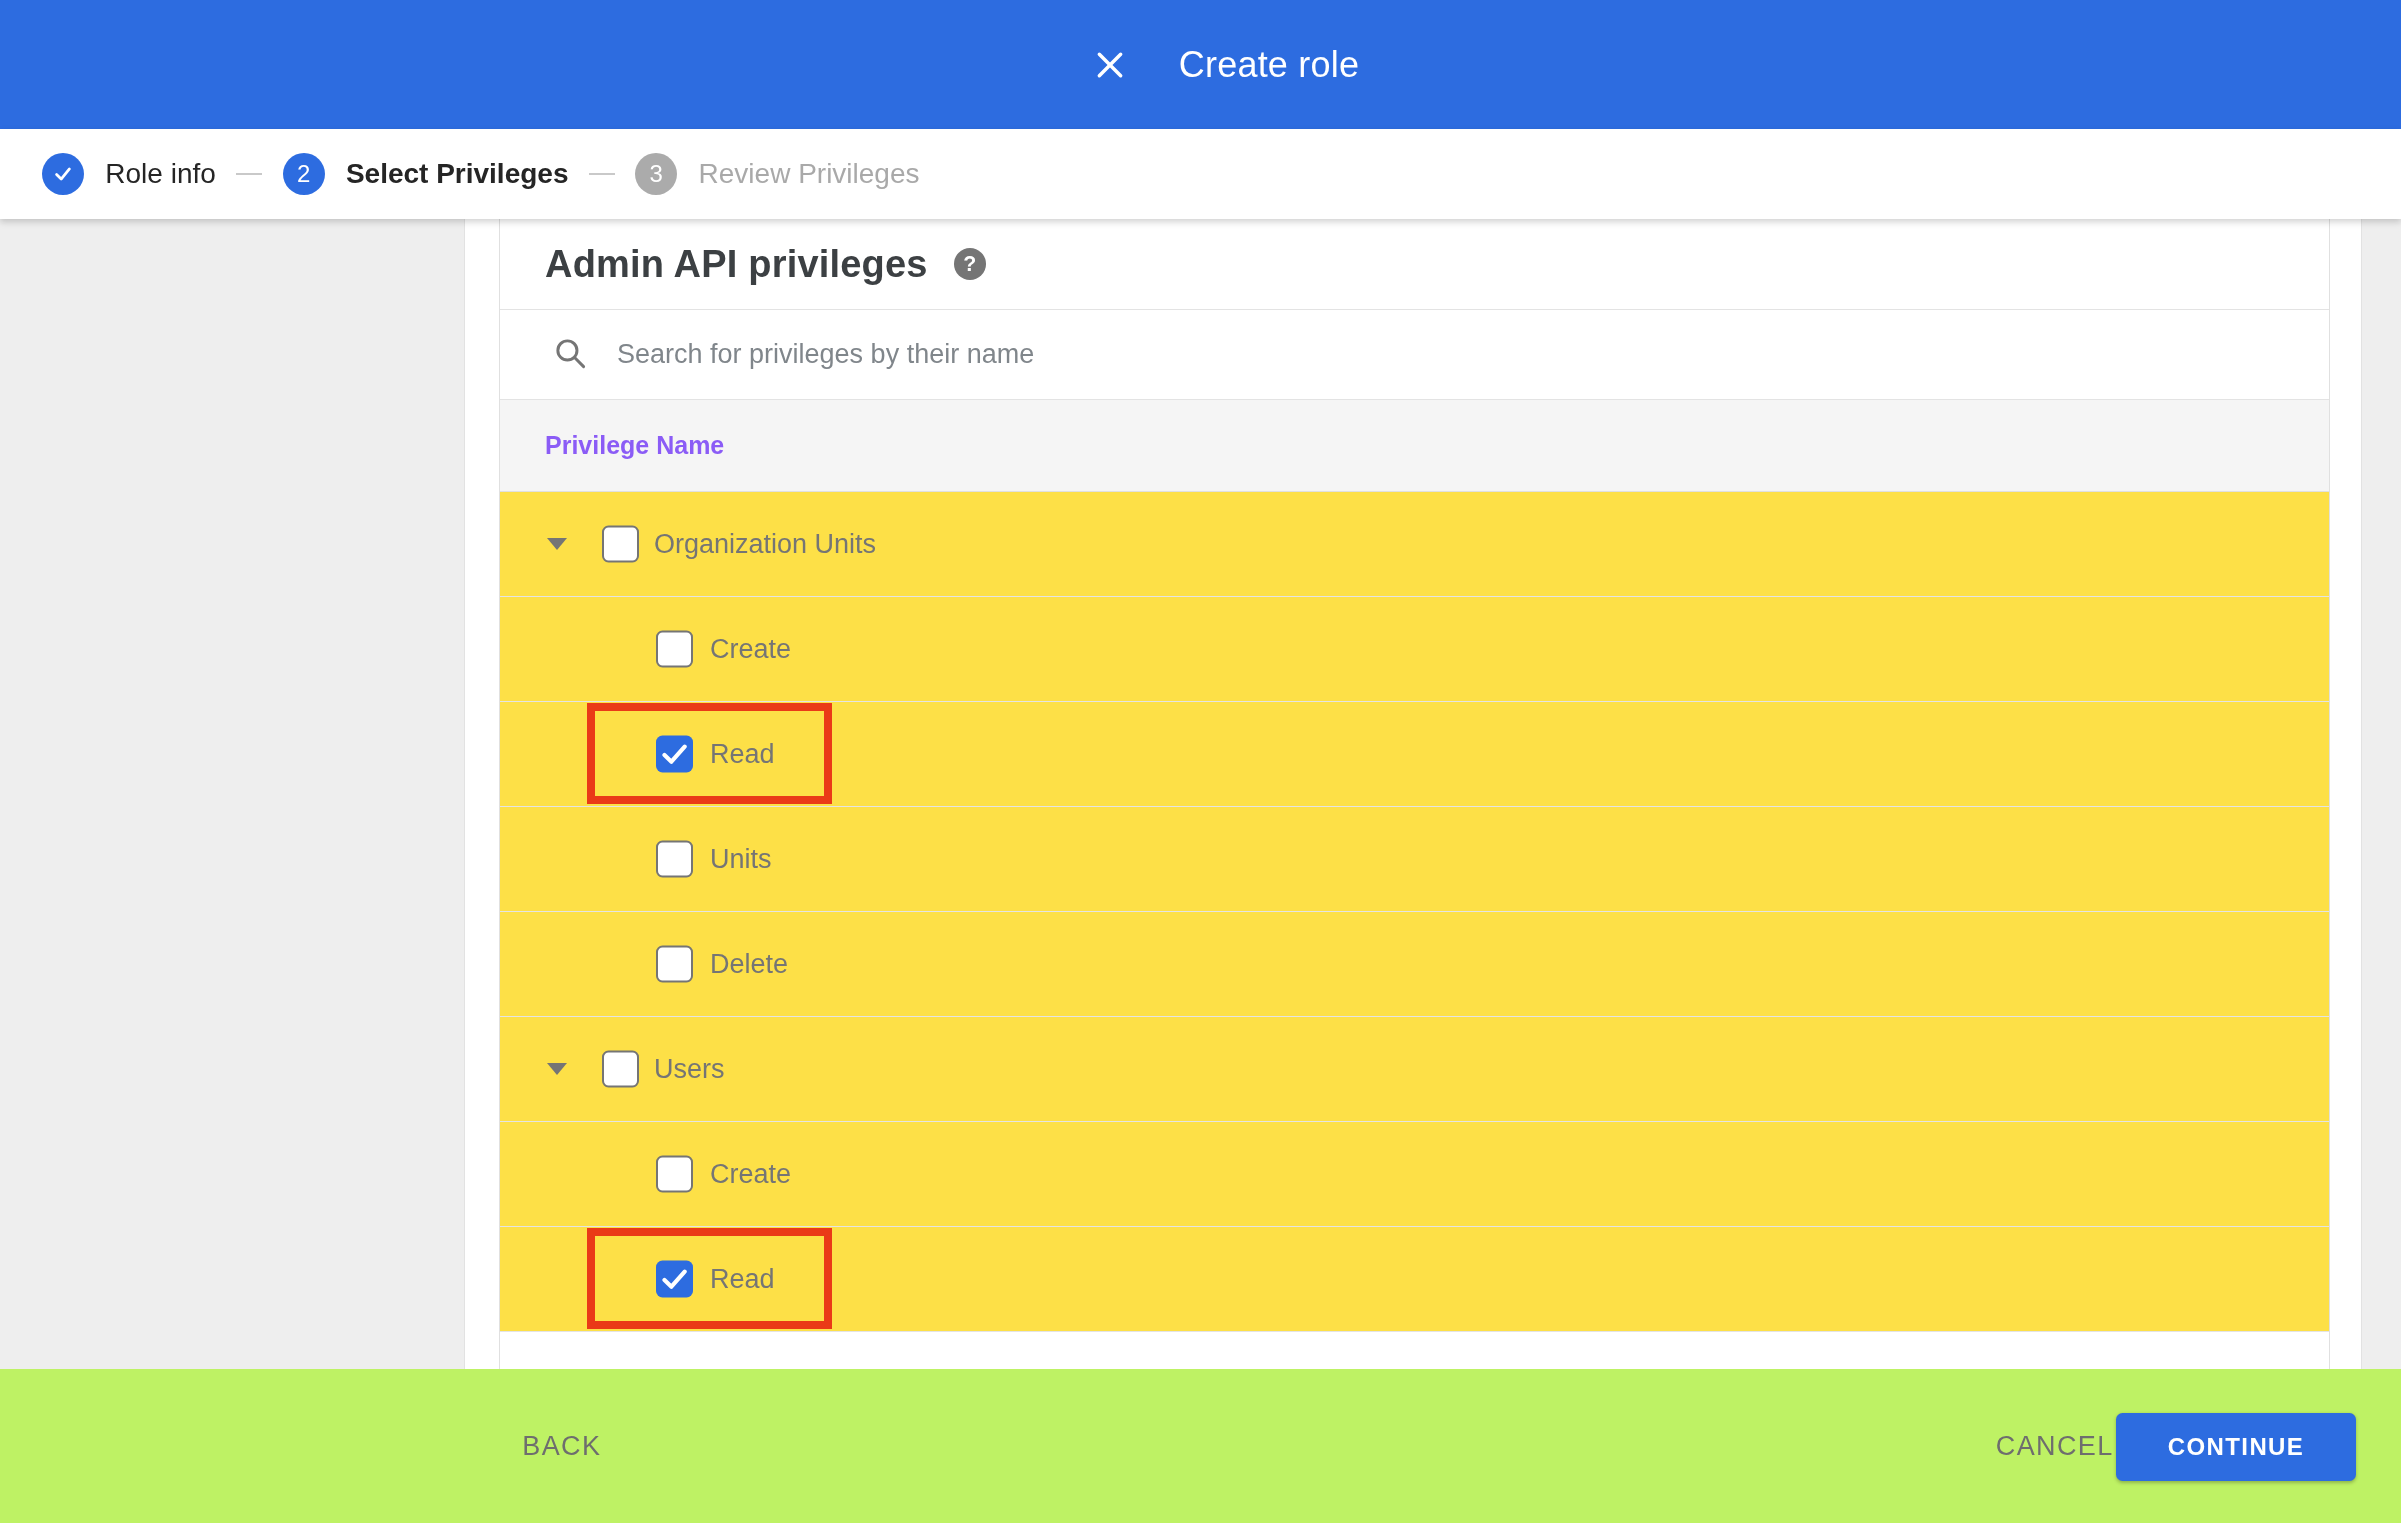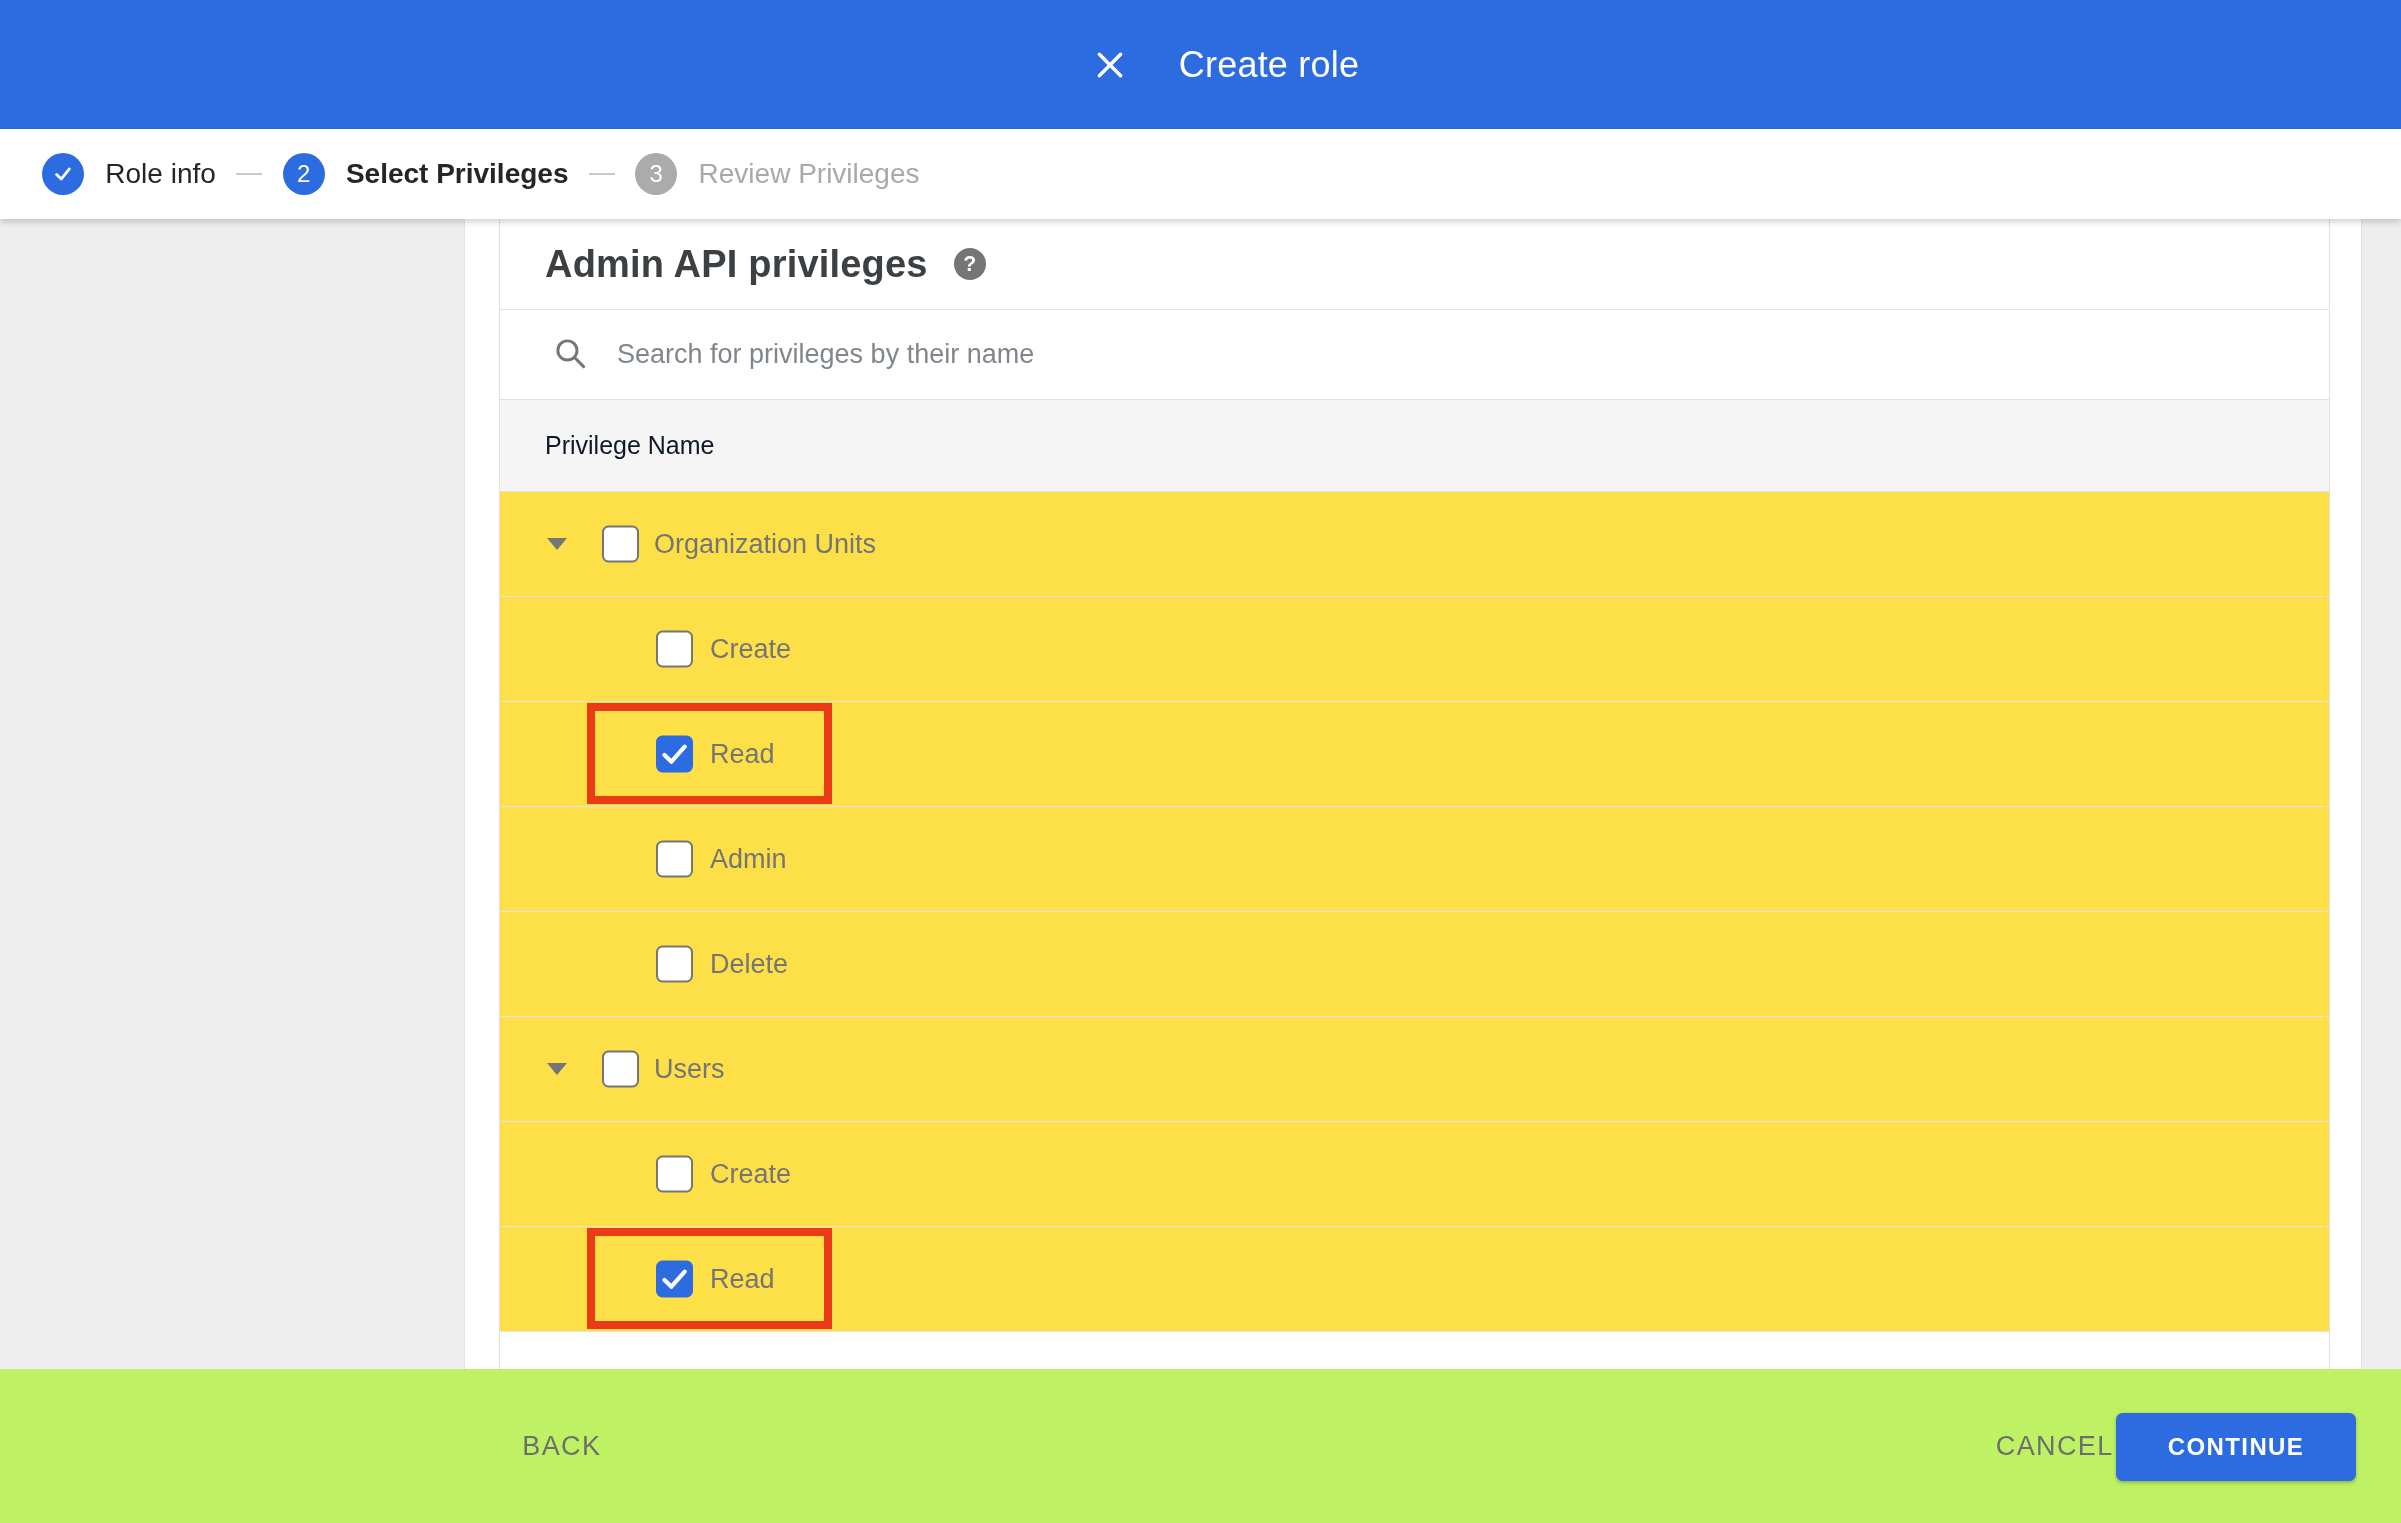"Privilege Name" .table-header-label { color: #0f172a -> #8b5cf6; font-weight: 400 -> 700 }
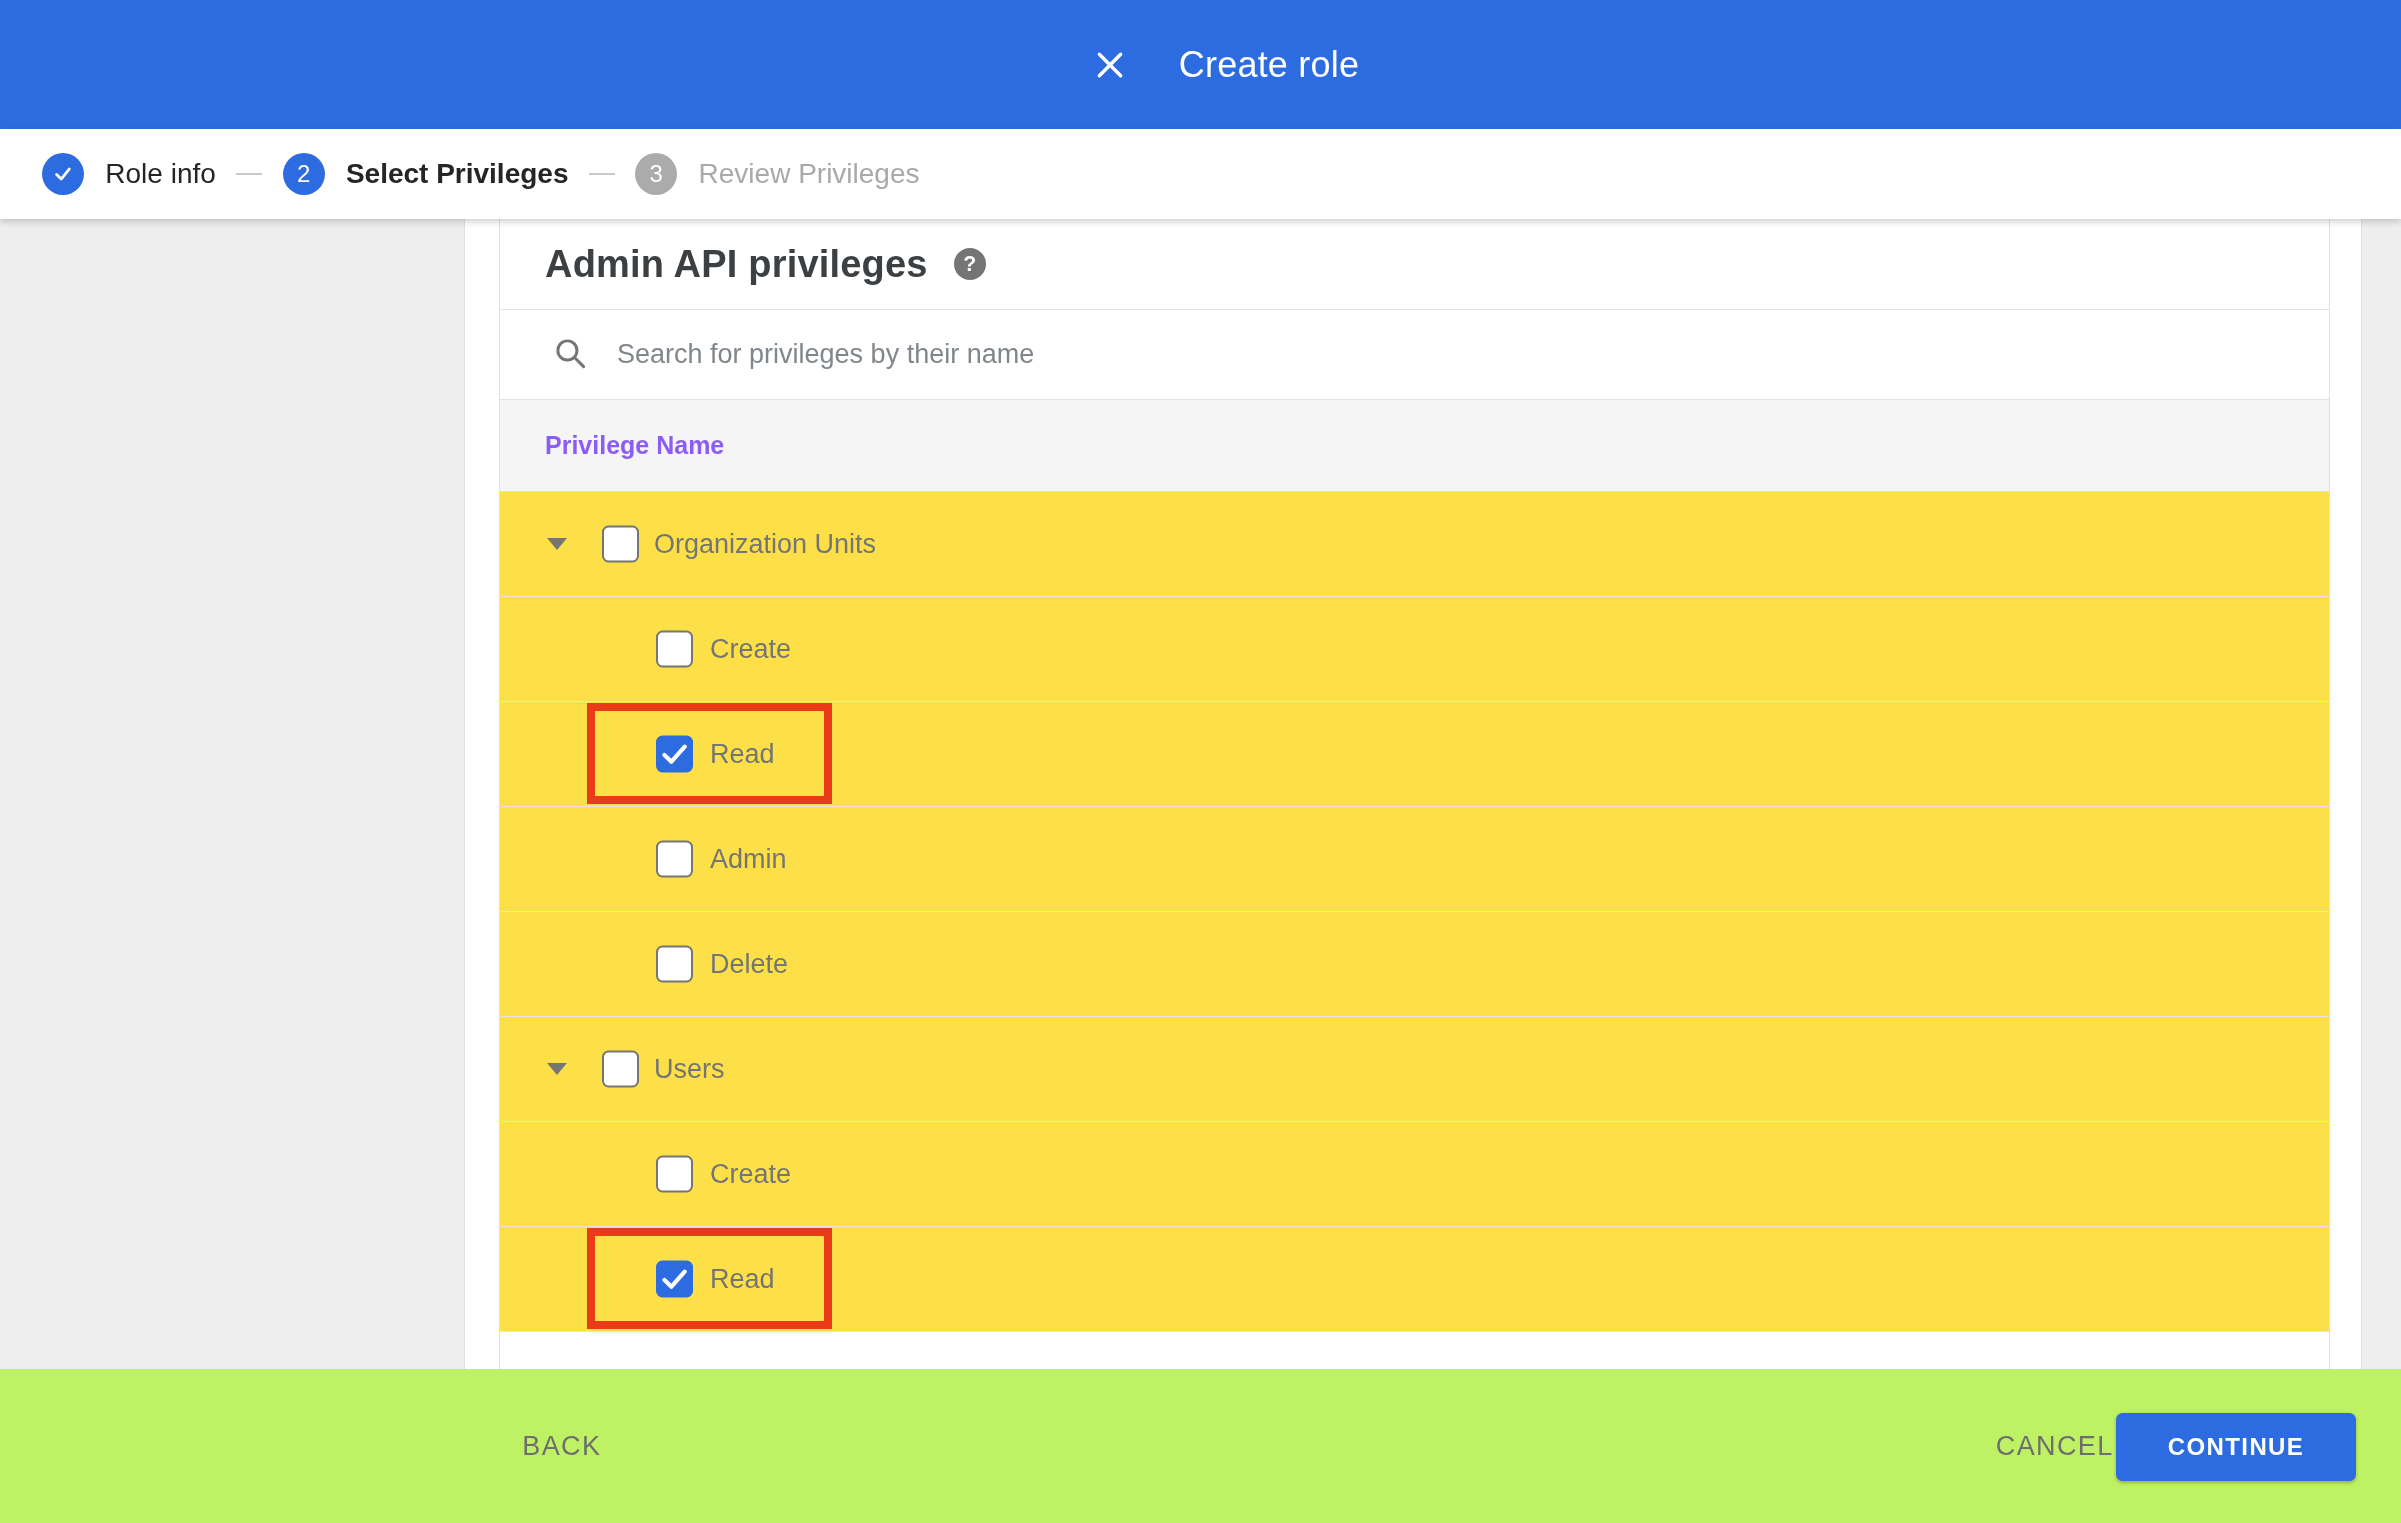"Admin" span.rlabel { text: Admin -> Units }
